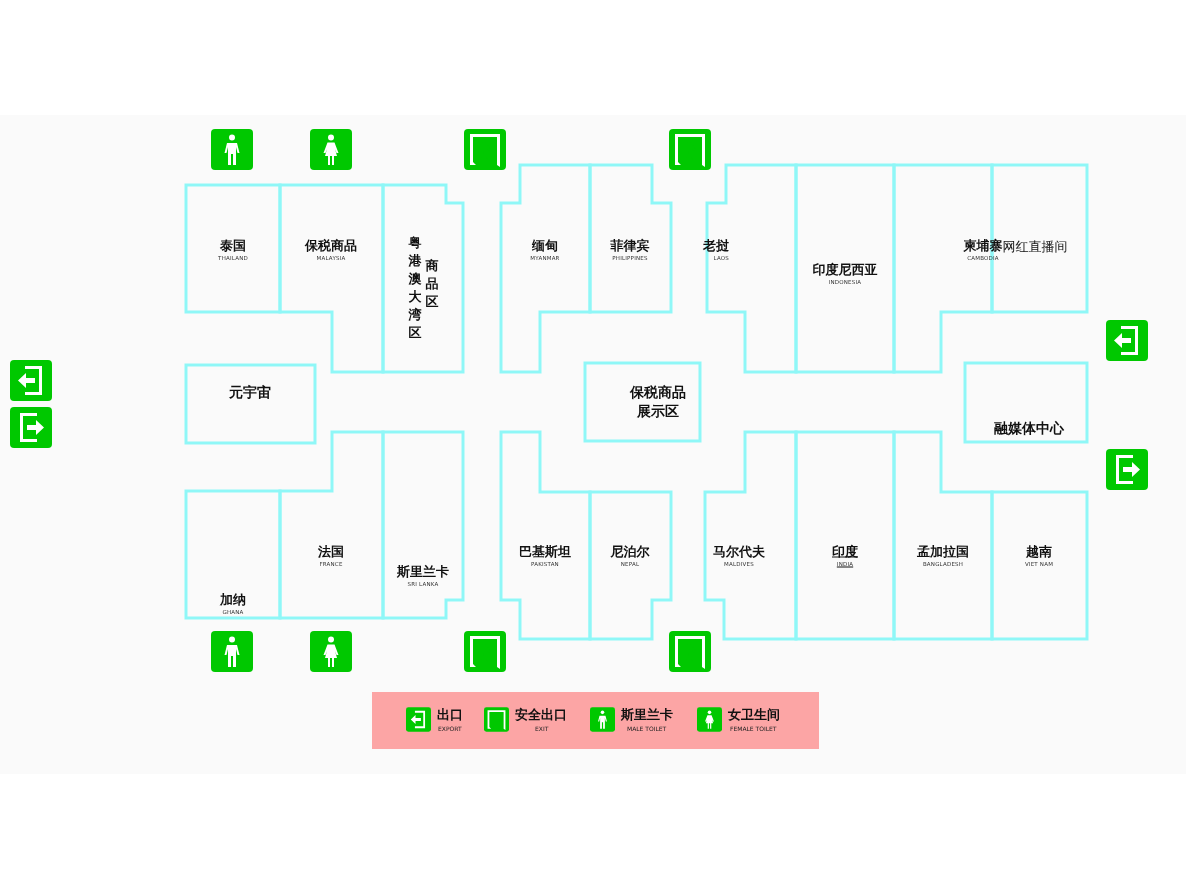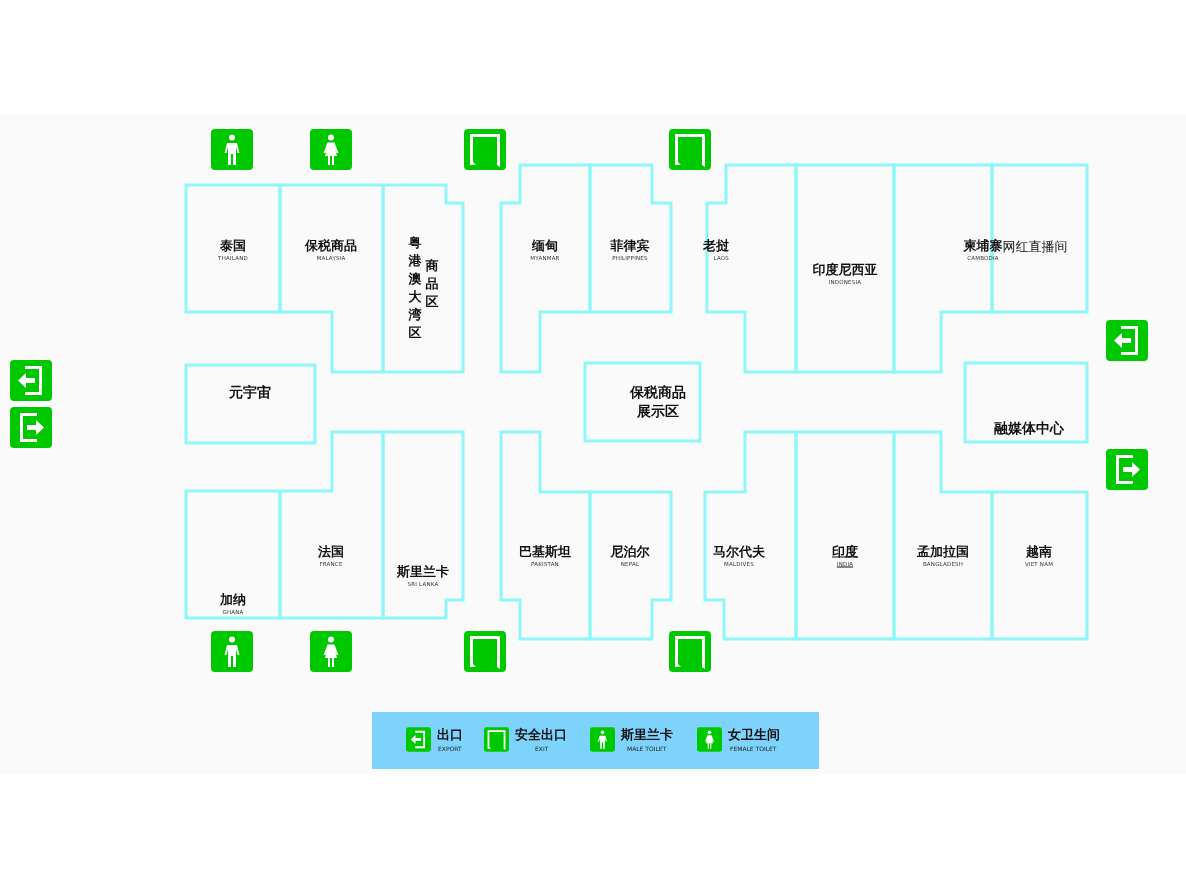"出口" .legend { background: #7dd3fc -> #fca5a5; top: 712px -> 692px }
